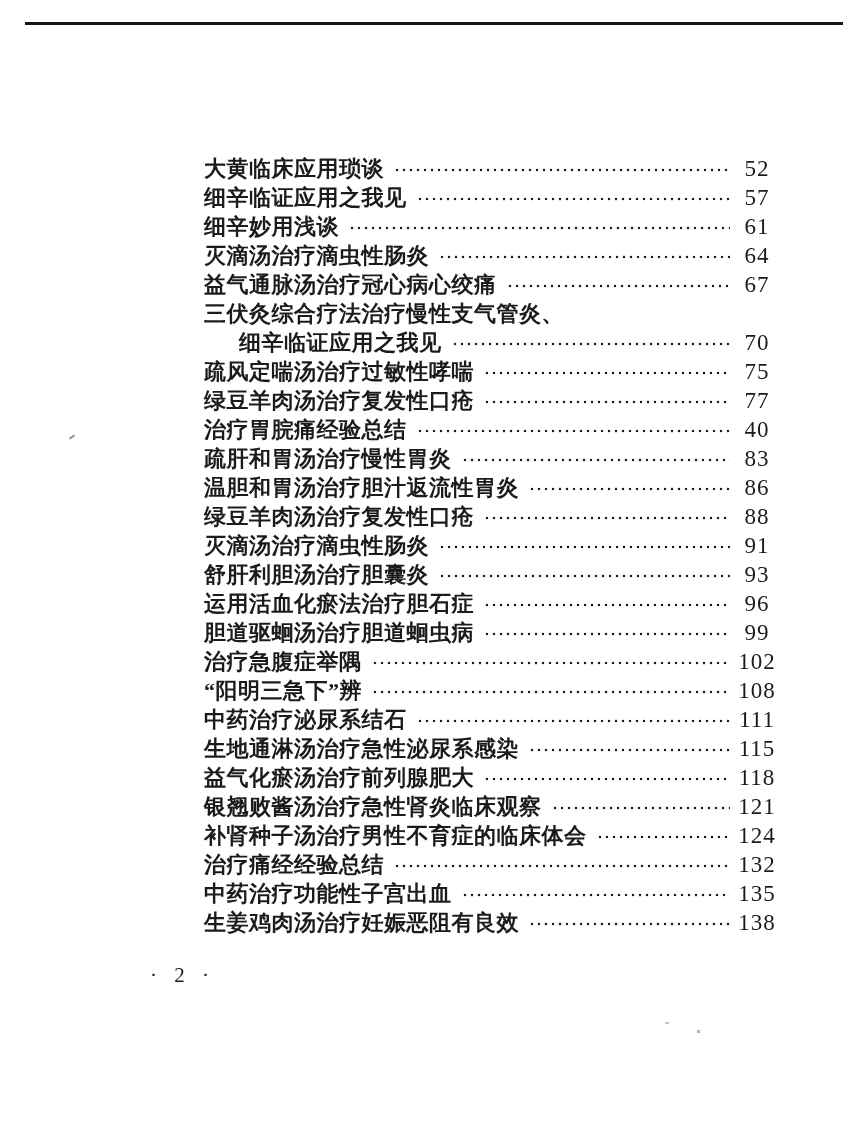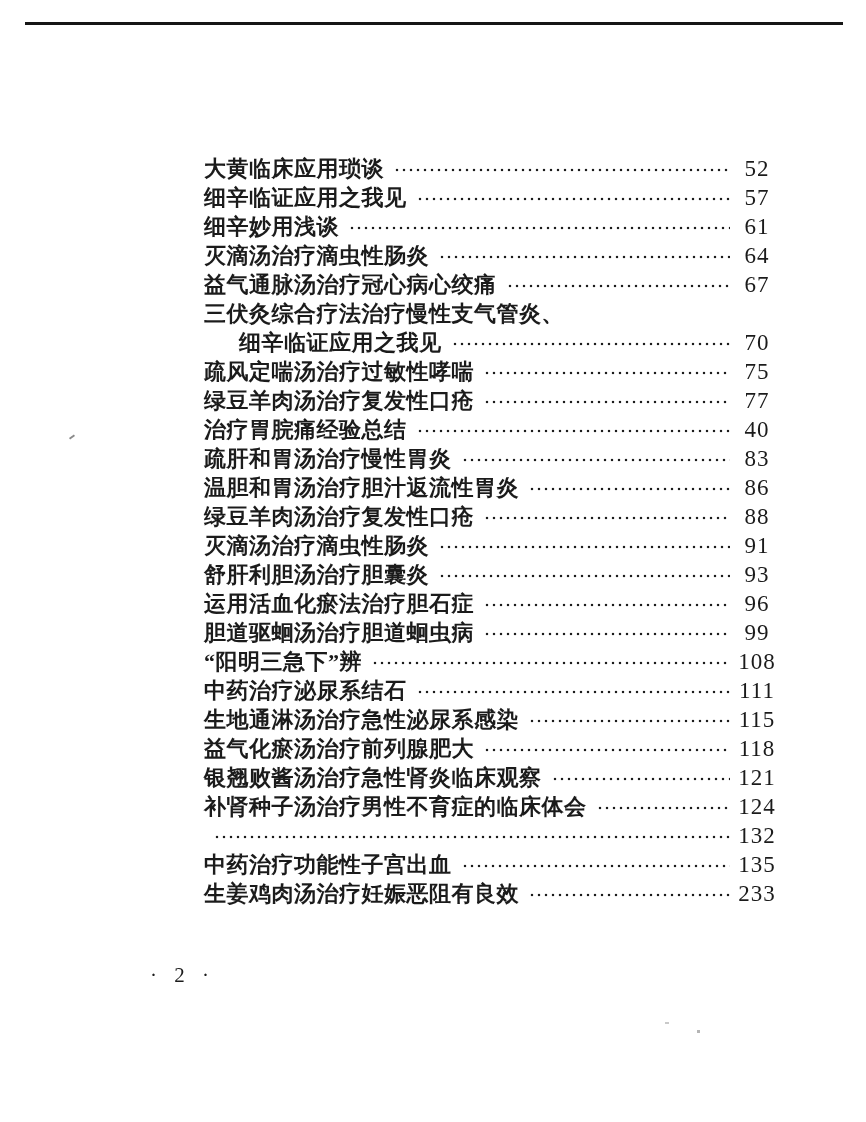"治疗急腹症举隅" div.toc-row { html: none -> <div> <span>治疗急腹症举隅</span> <span></span> <span>102</span> </div> }
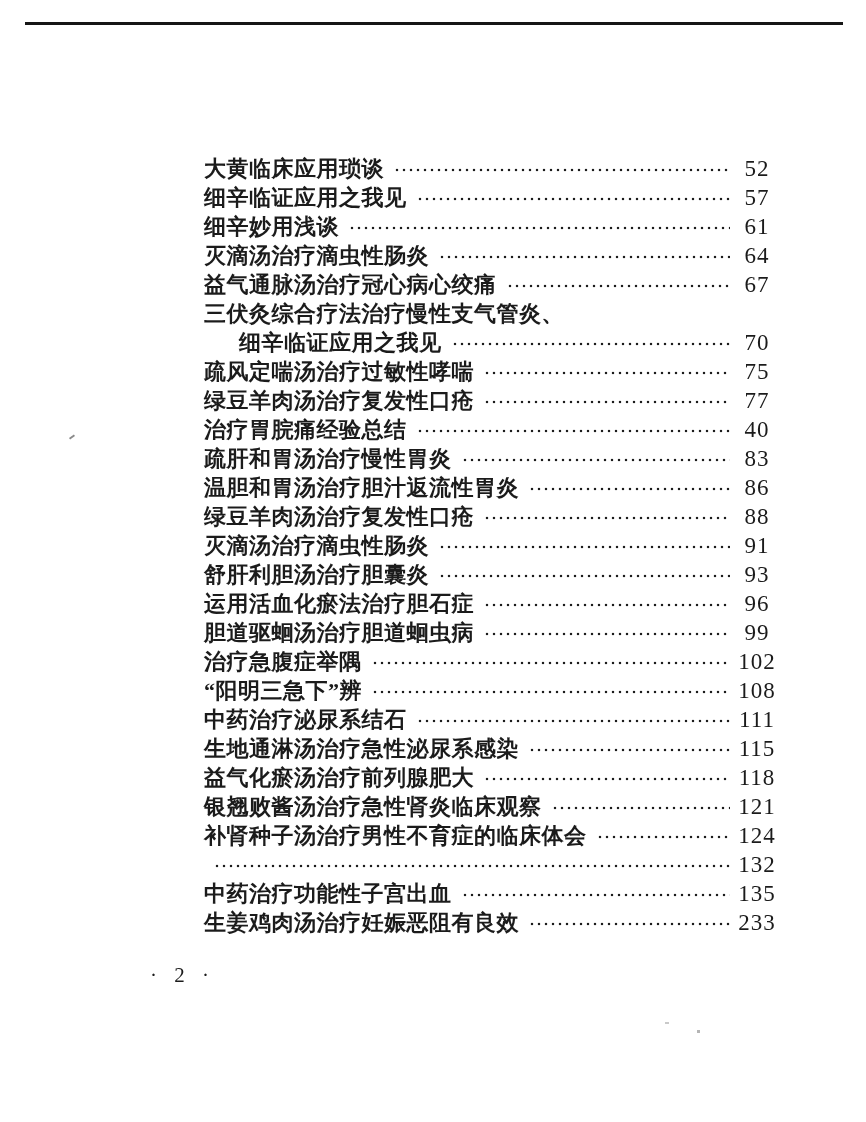"治疗痛经经验总结" span.toc-title { html: none -> <span>治疗痛经经验总结</span> }
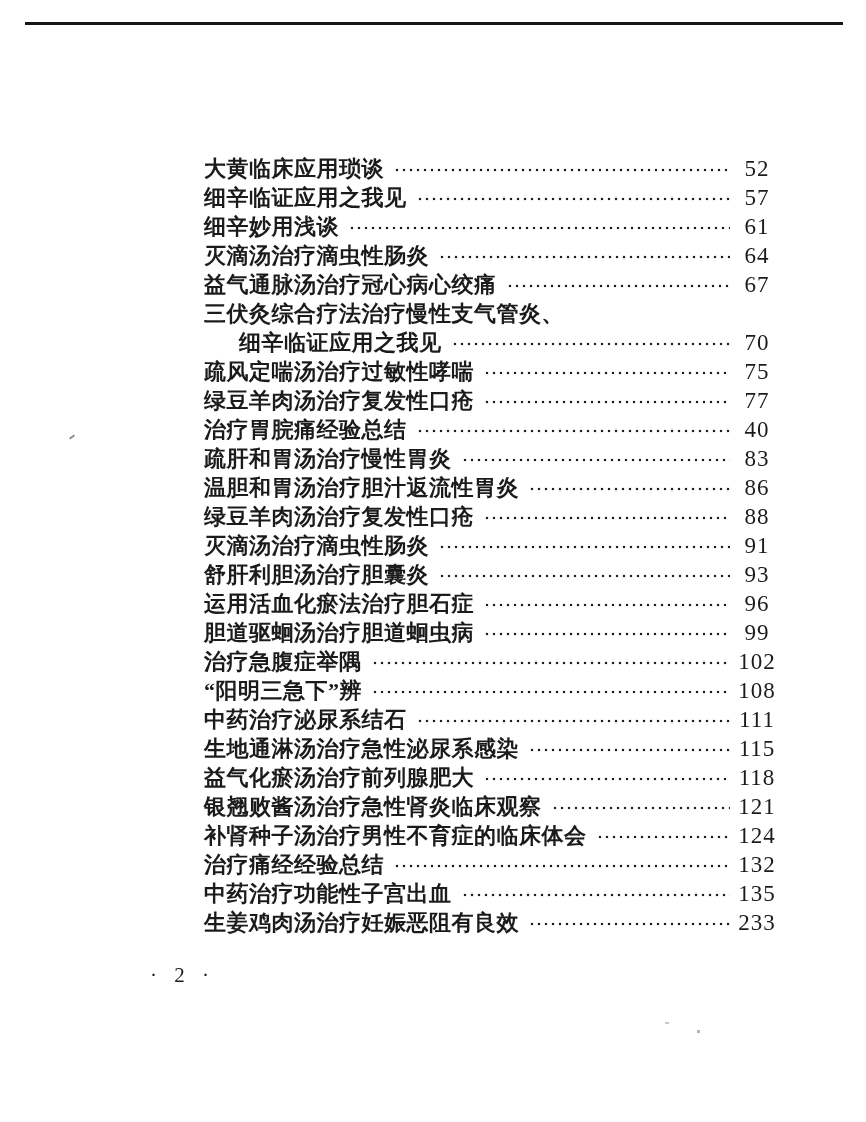"233" span.toc-page { text: 233 -> 138 }
